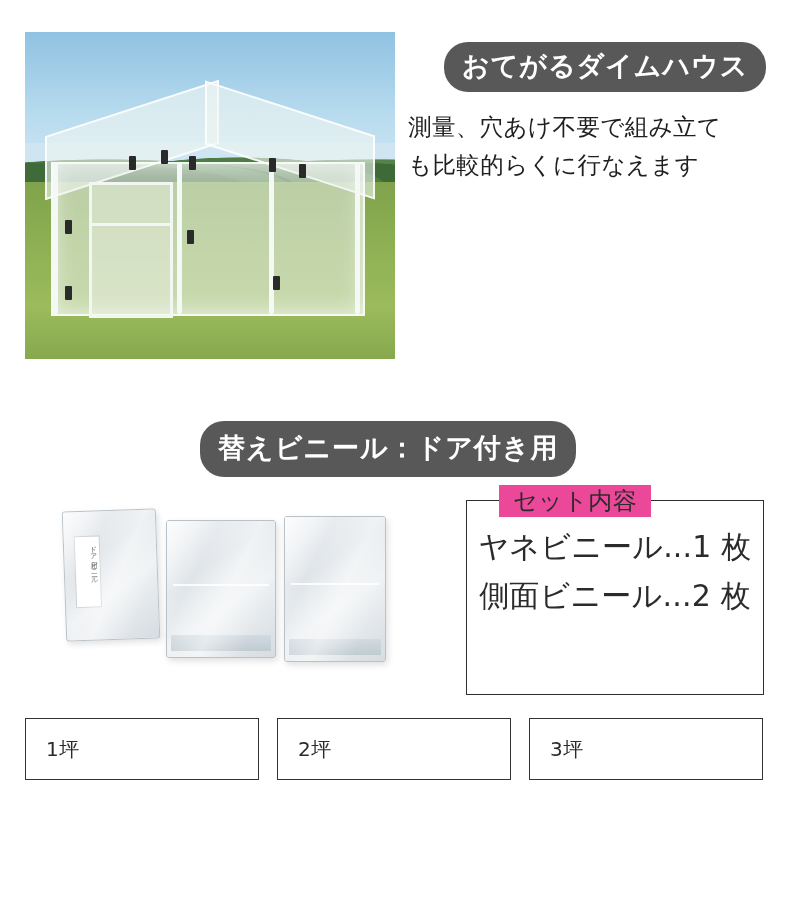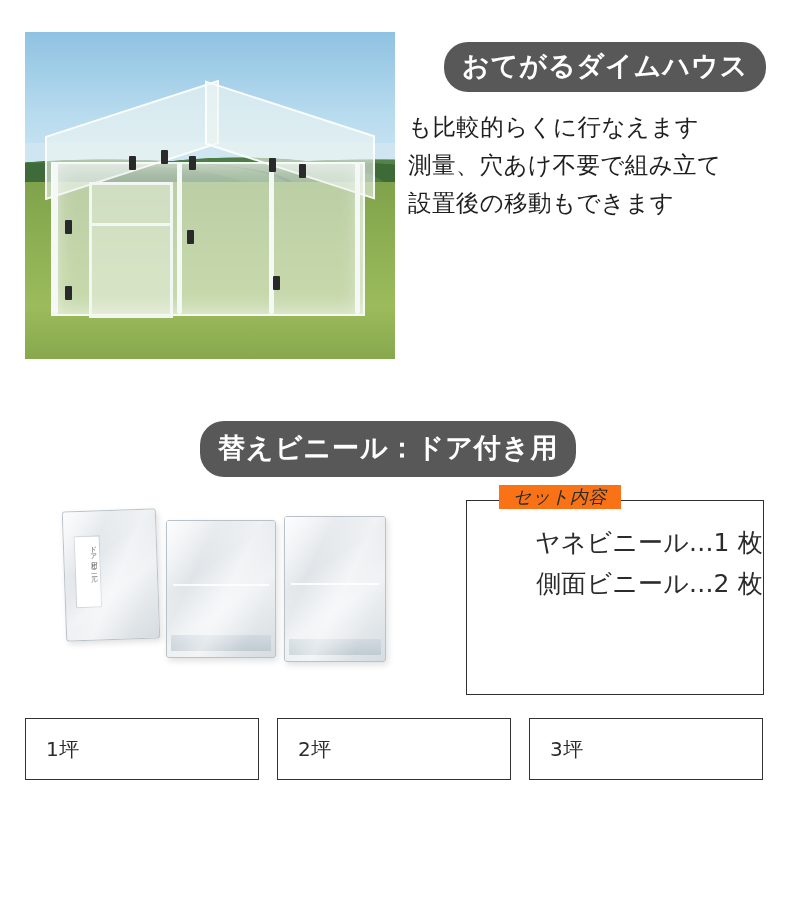"も比較的らくに行なえます" div { order: before "測量、穴あけ不要で組み立て" -> after "測量、穴あけ不要で組み立て" }
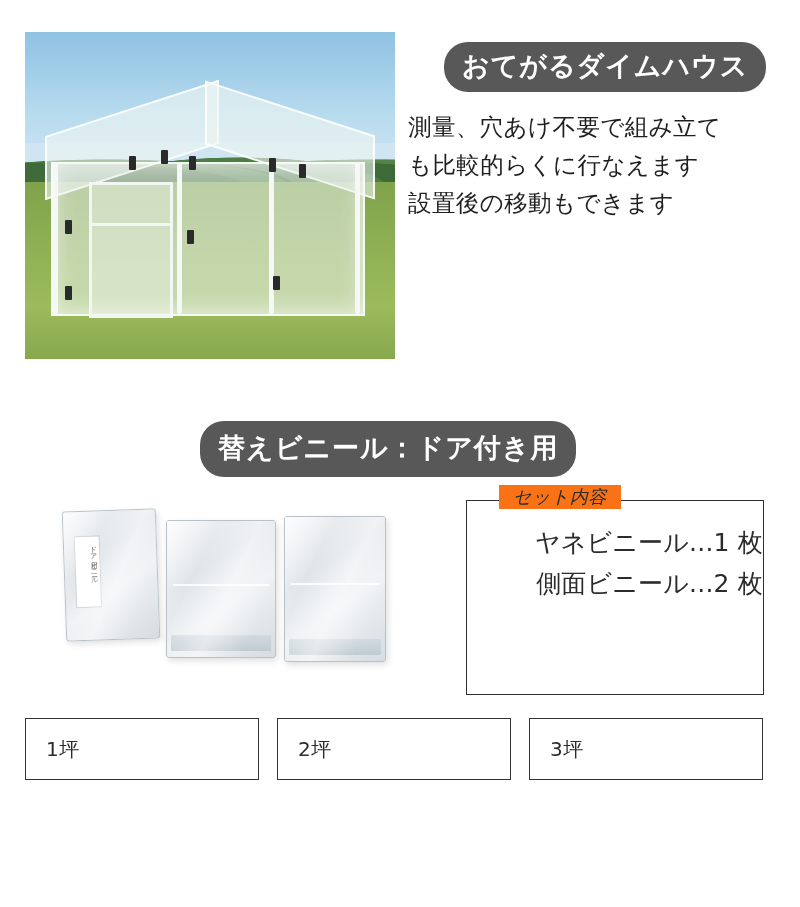"設置後の移動もできます" div { html: <div>設置後の移動もできます</div> -> none }
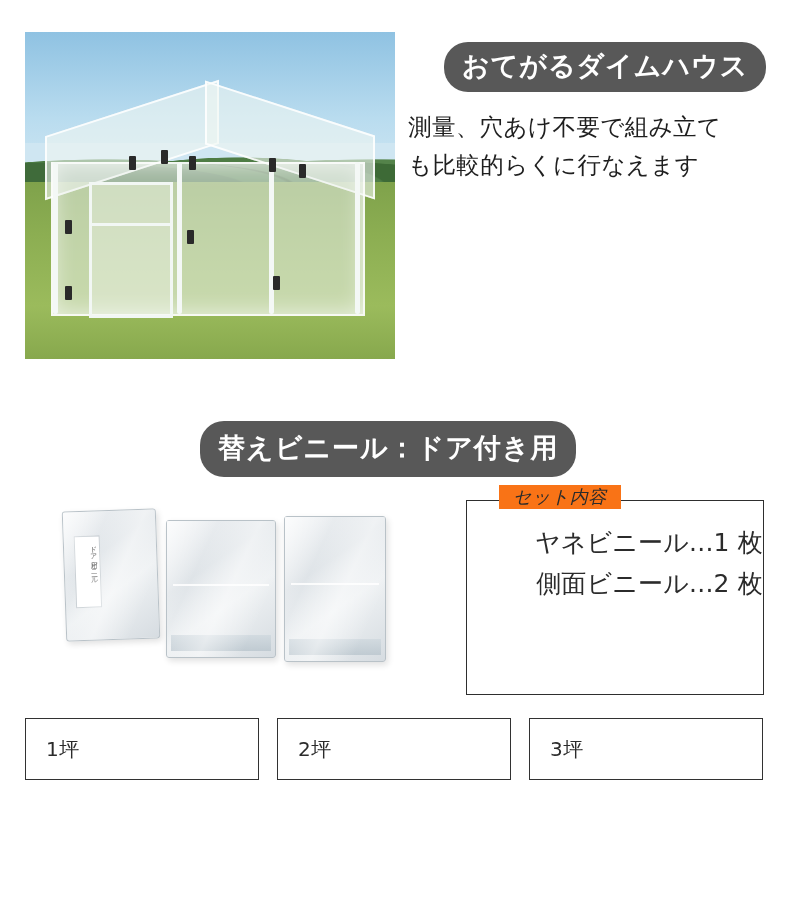"セット内容" .set-box-legend { background: #f97316 -> #ec4899; font-size: 18px -> 24px; font-style: italic -> none }
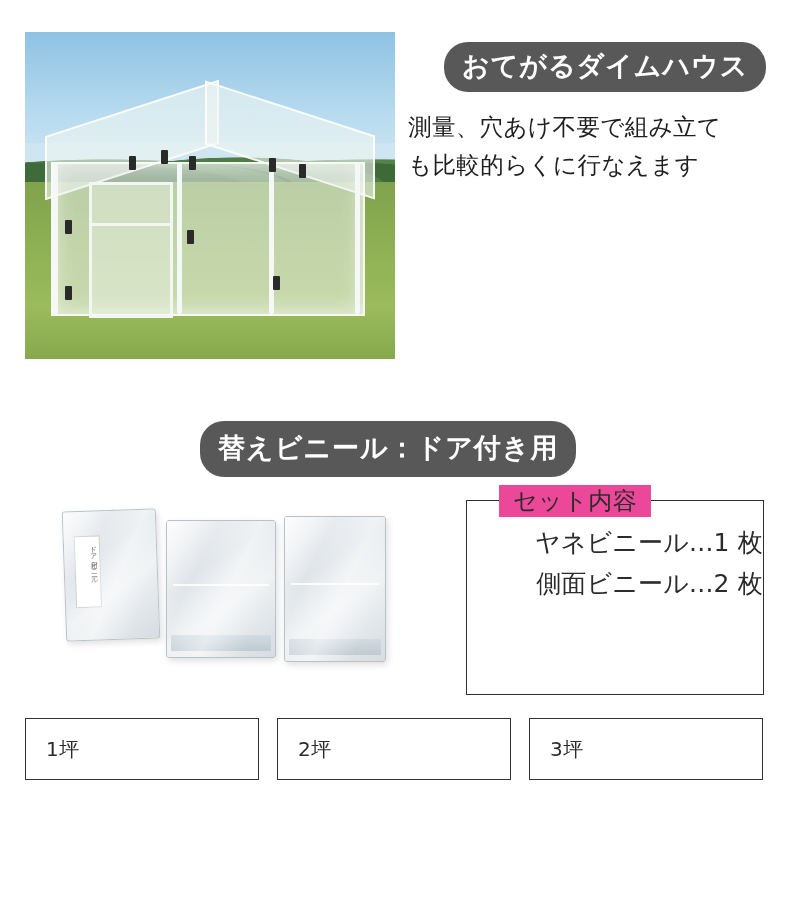"ヤネビニール...1 枚" .set-list { font-size: 25px -> 30px; text-align: right -> center }
